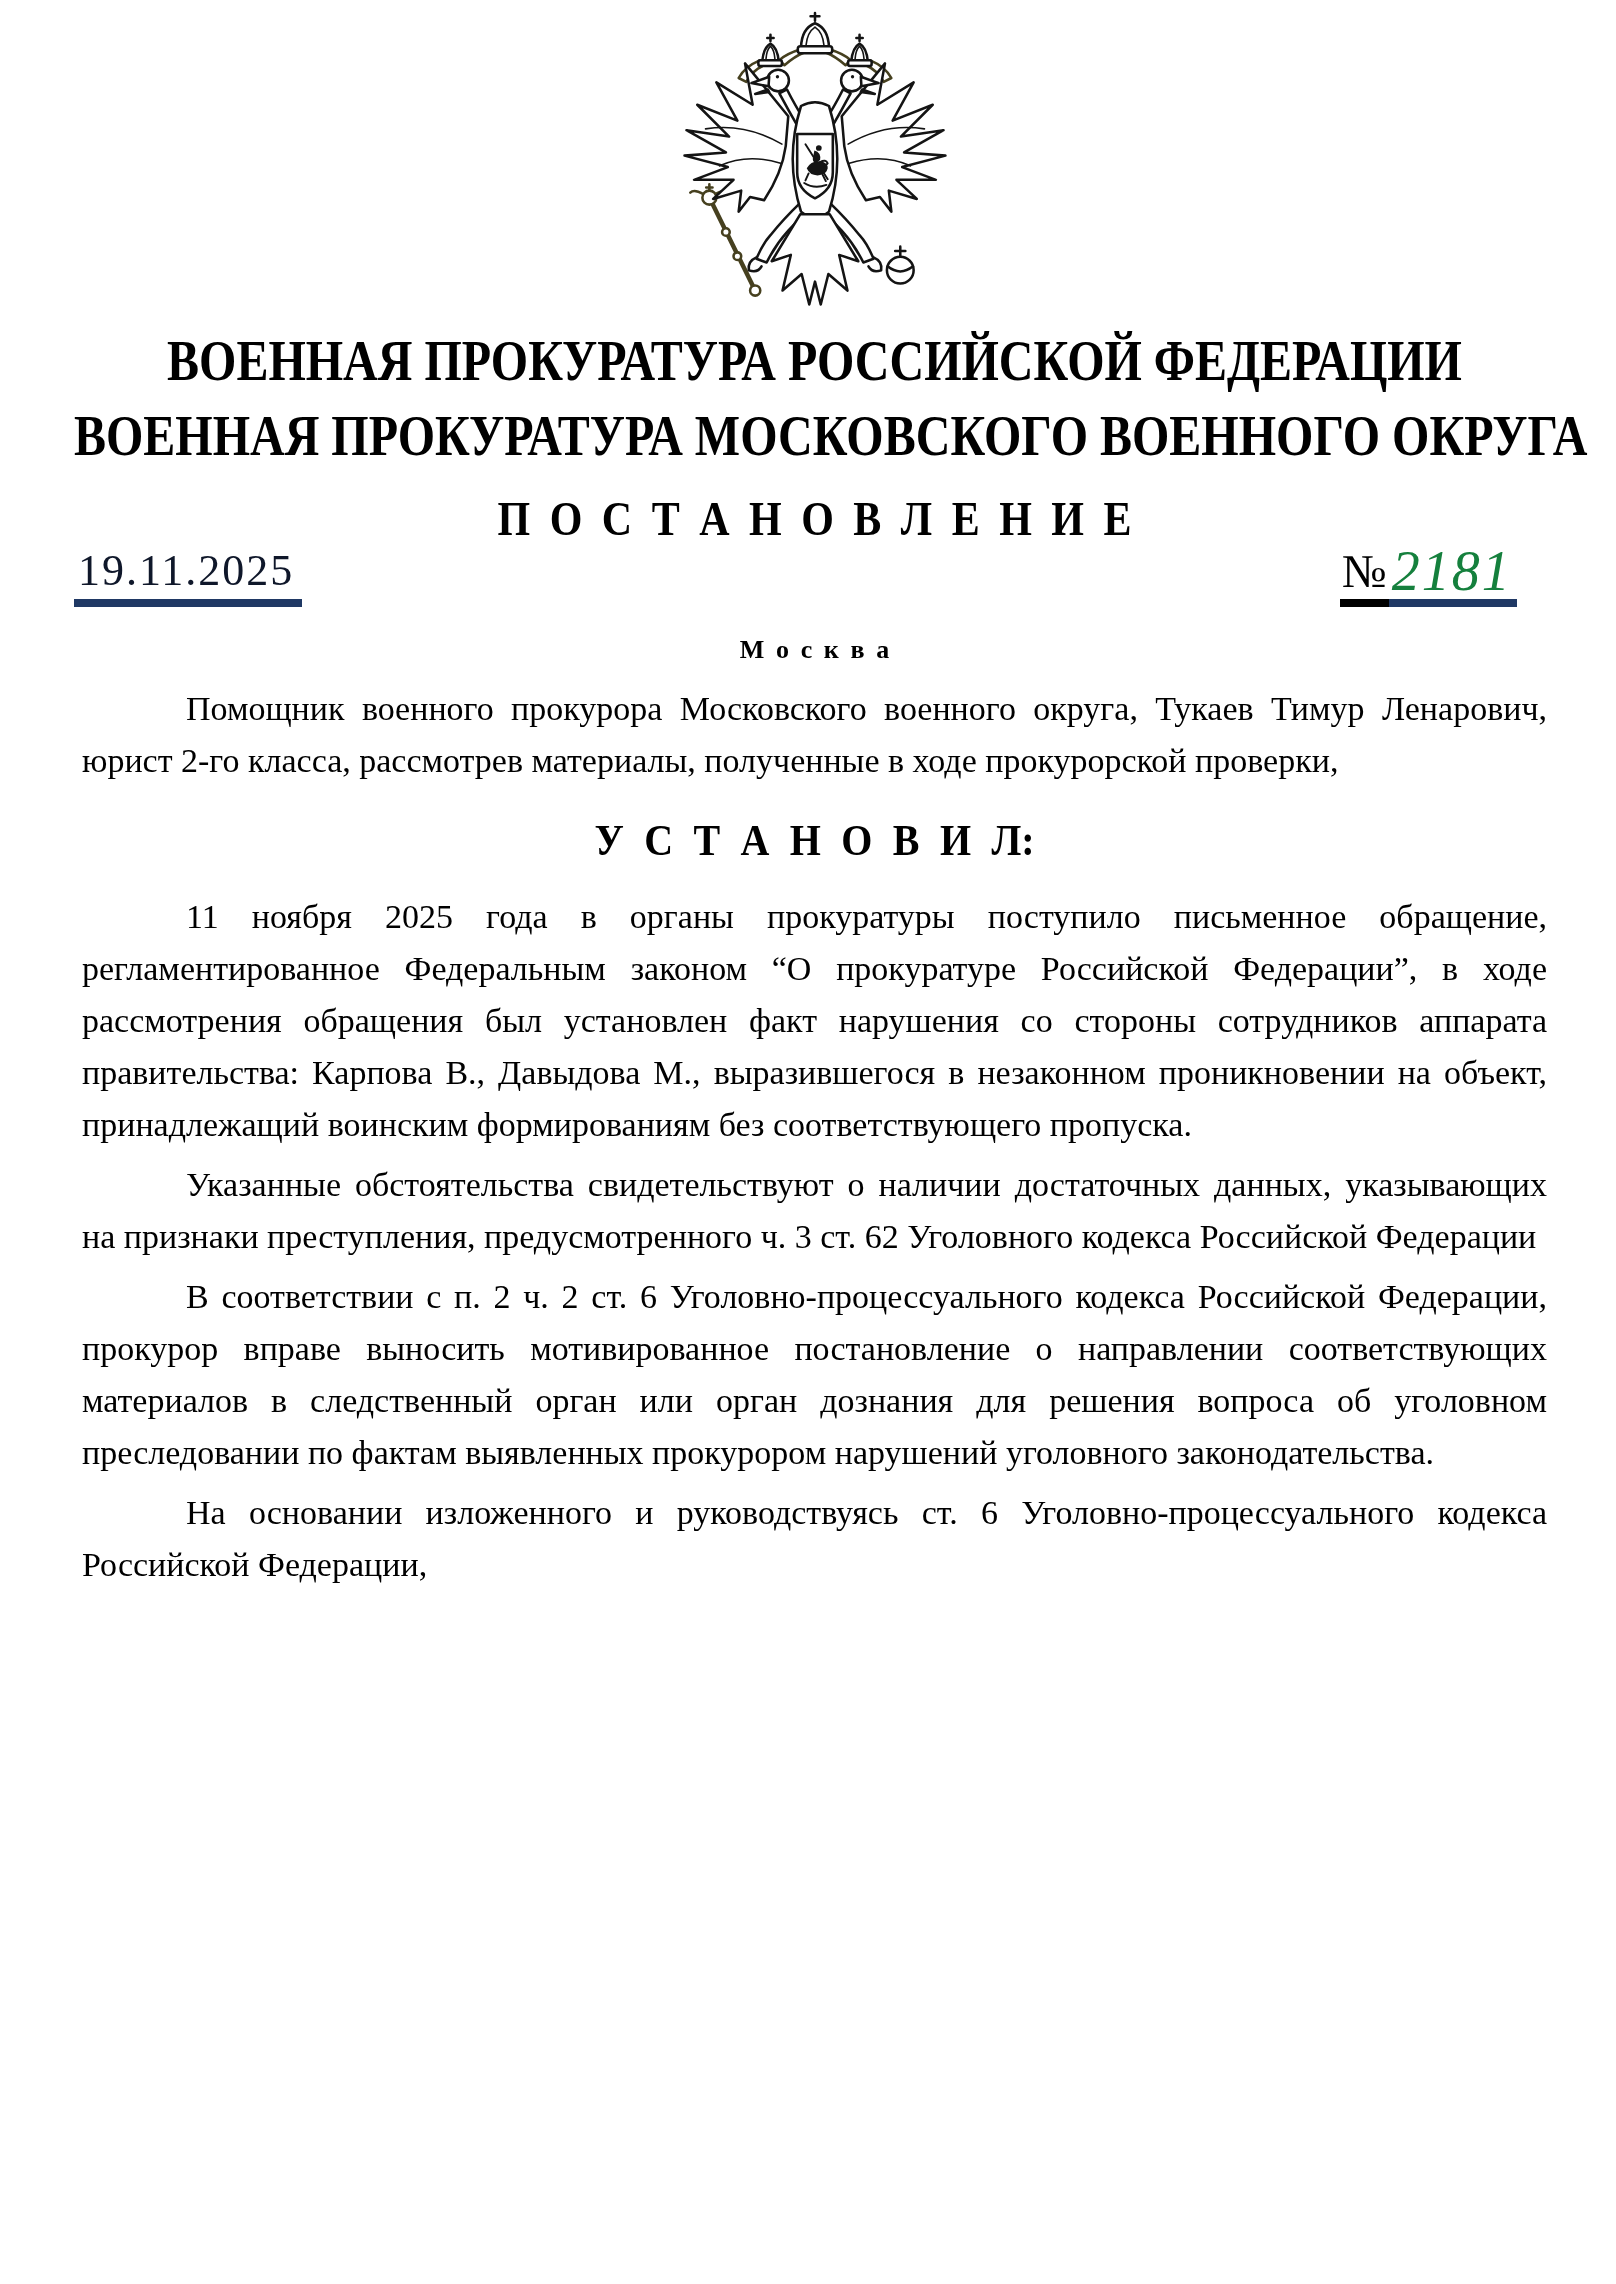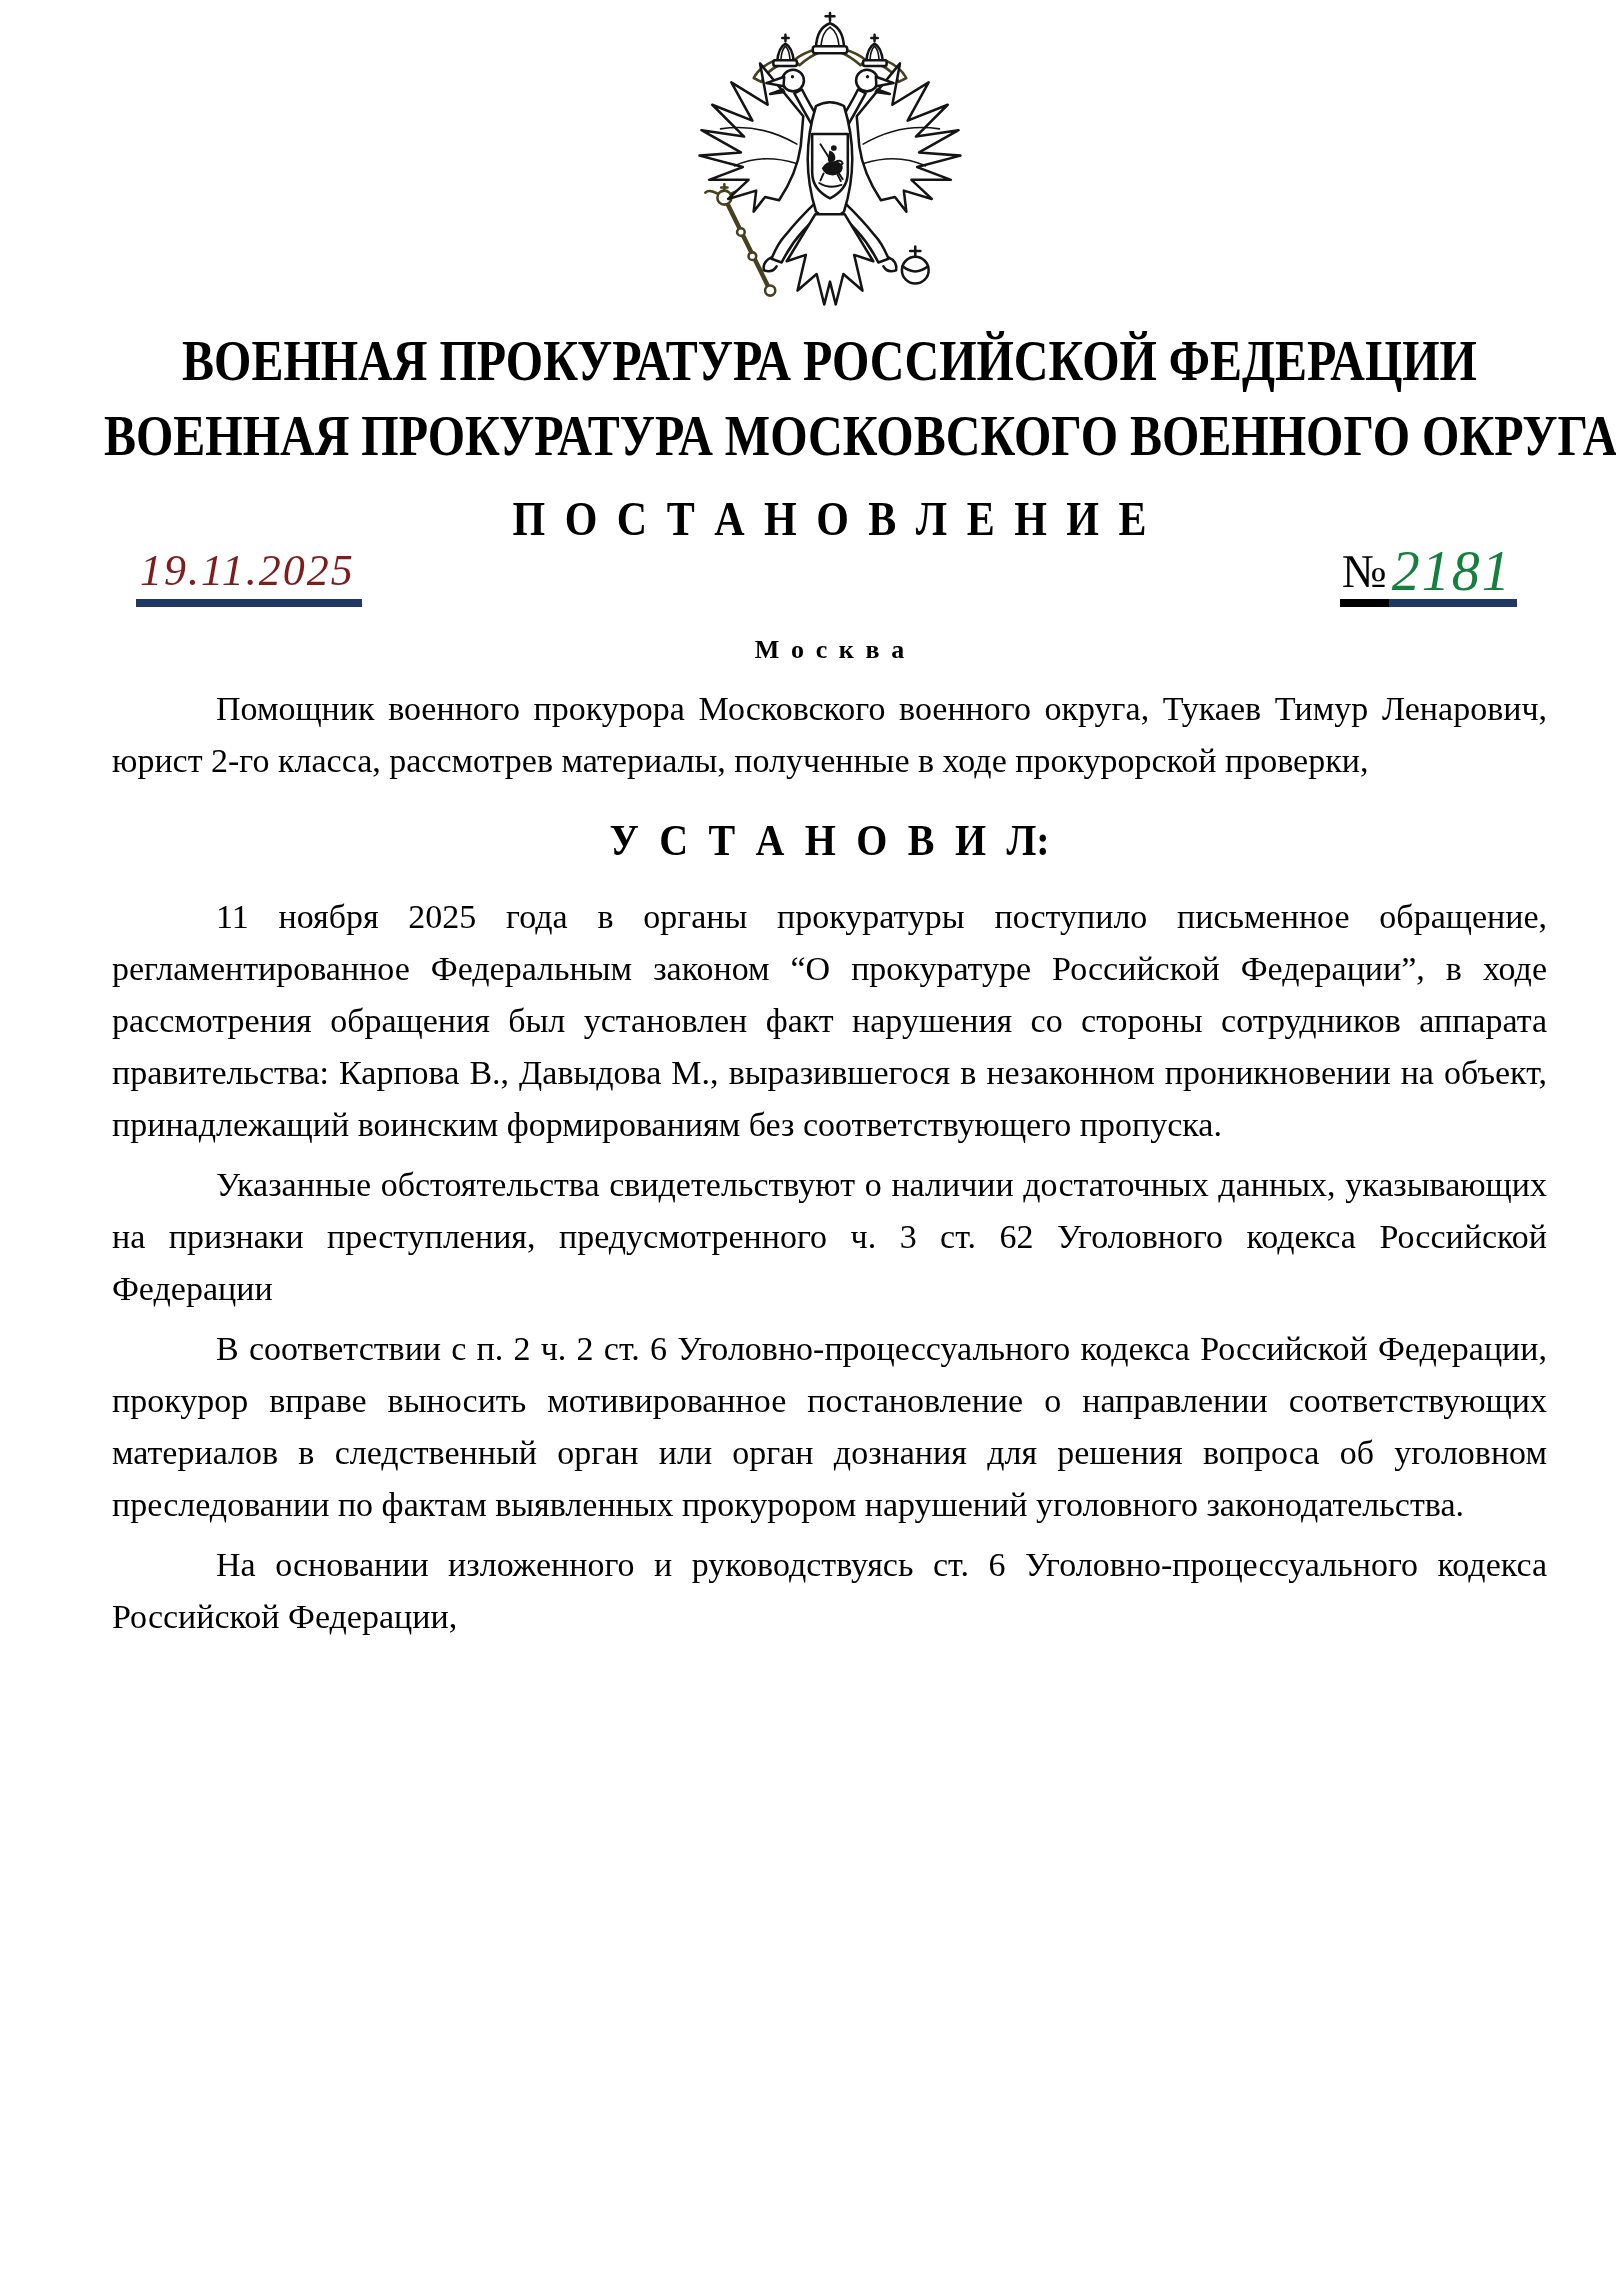"ВОЕННАЯ ПРОКУРАТУРА РОССИЙСКОЙ ФЕДЕРАЦИИ" .page { padding: 9px 62px 0 104px -> 9px 62px 0 74px }
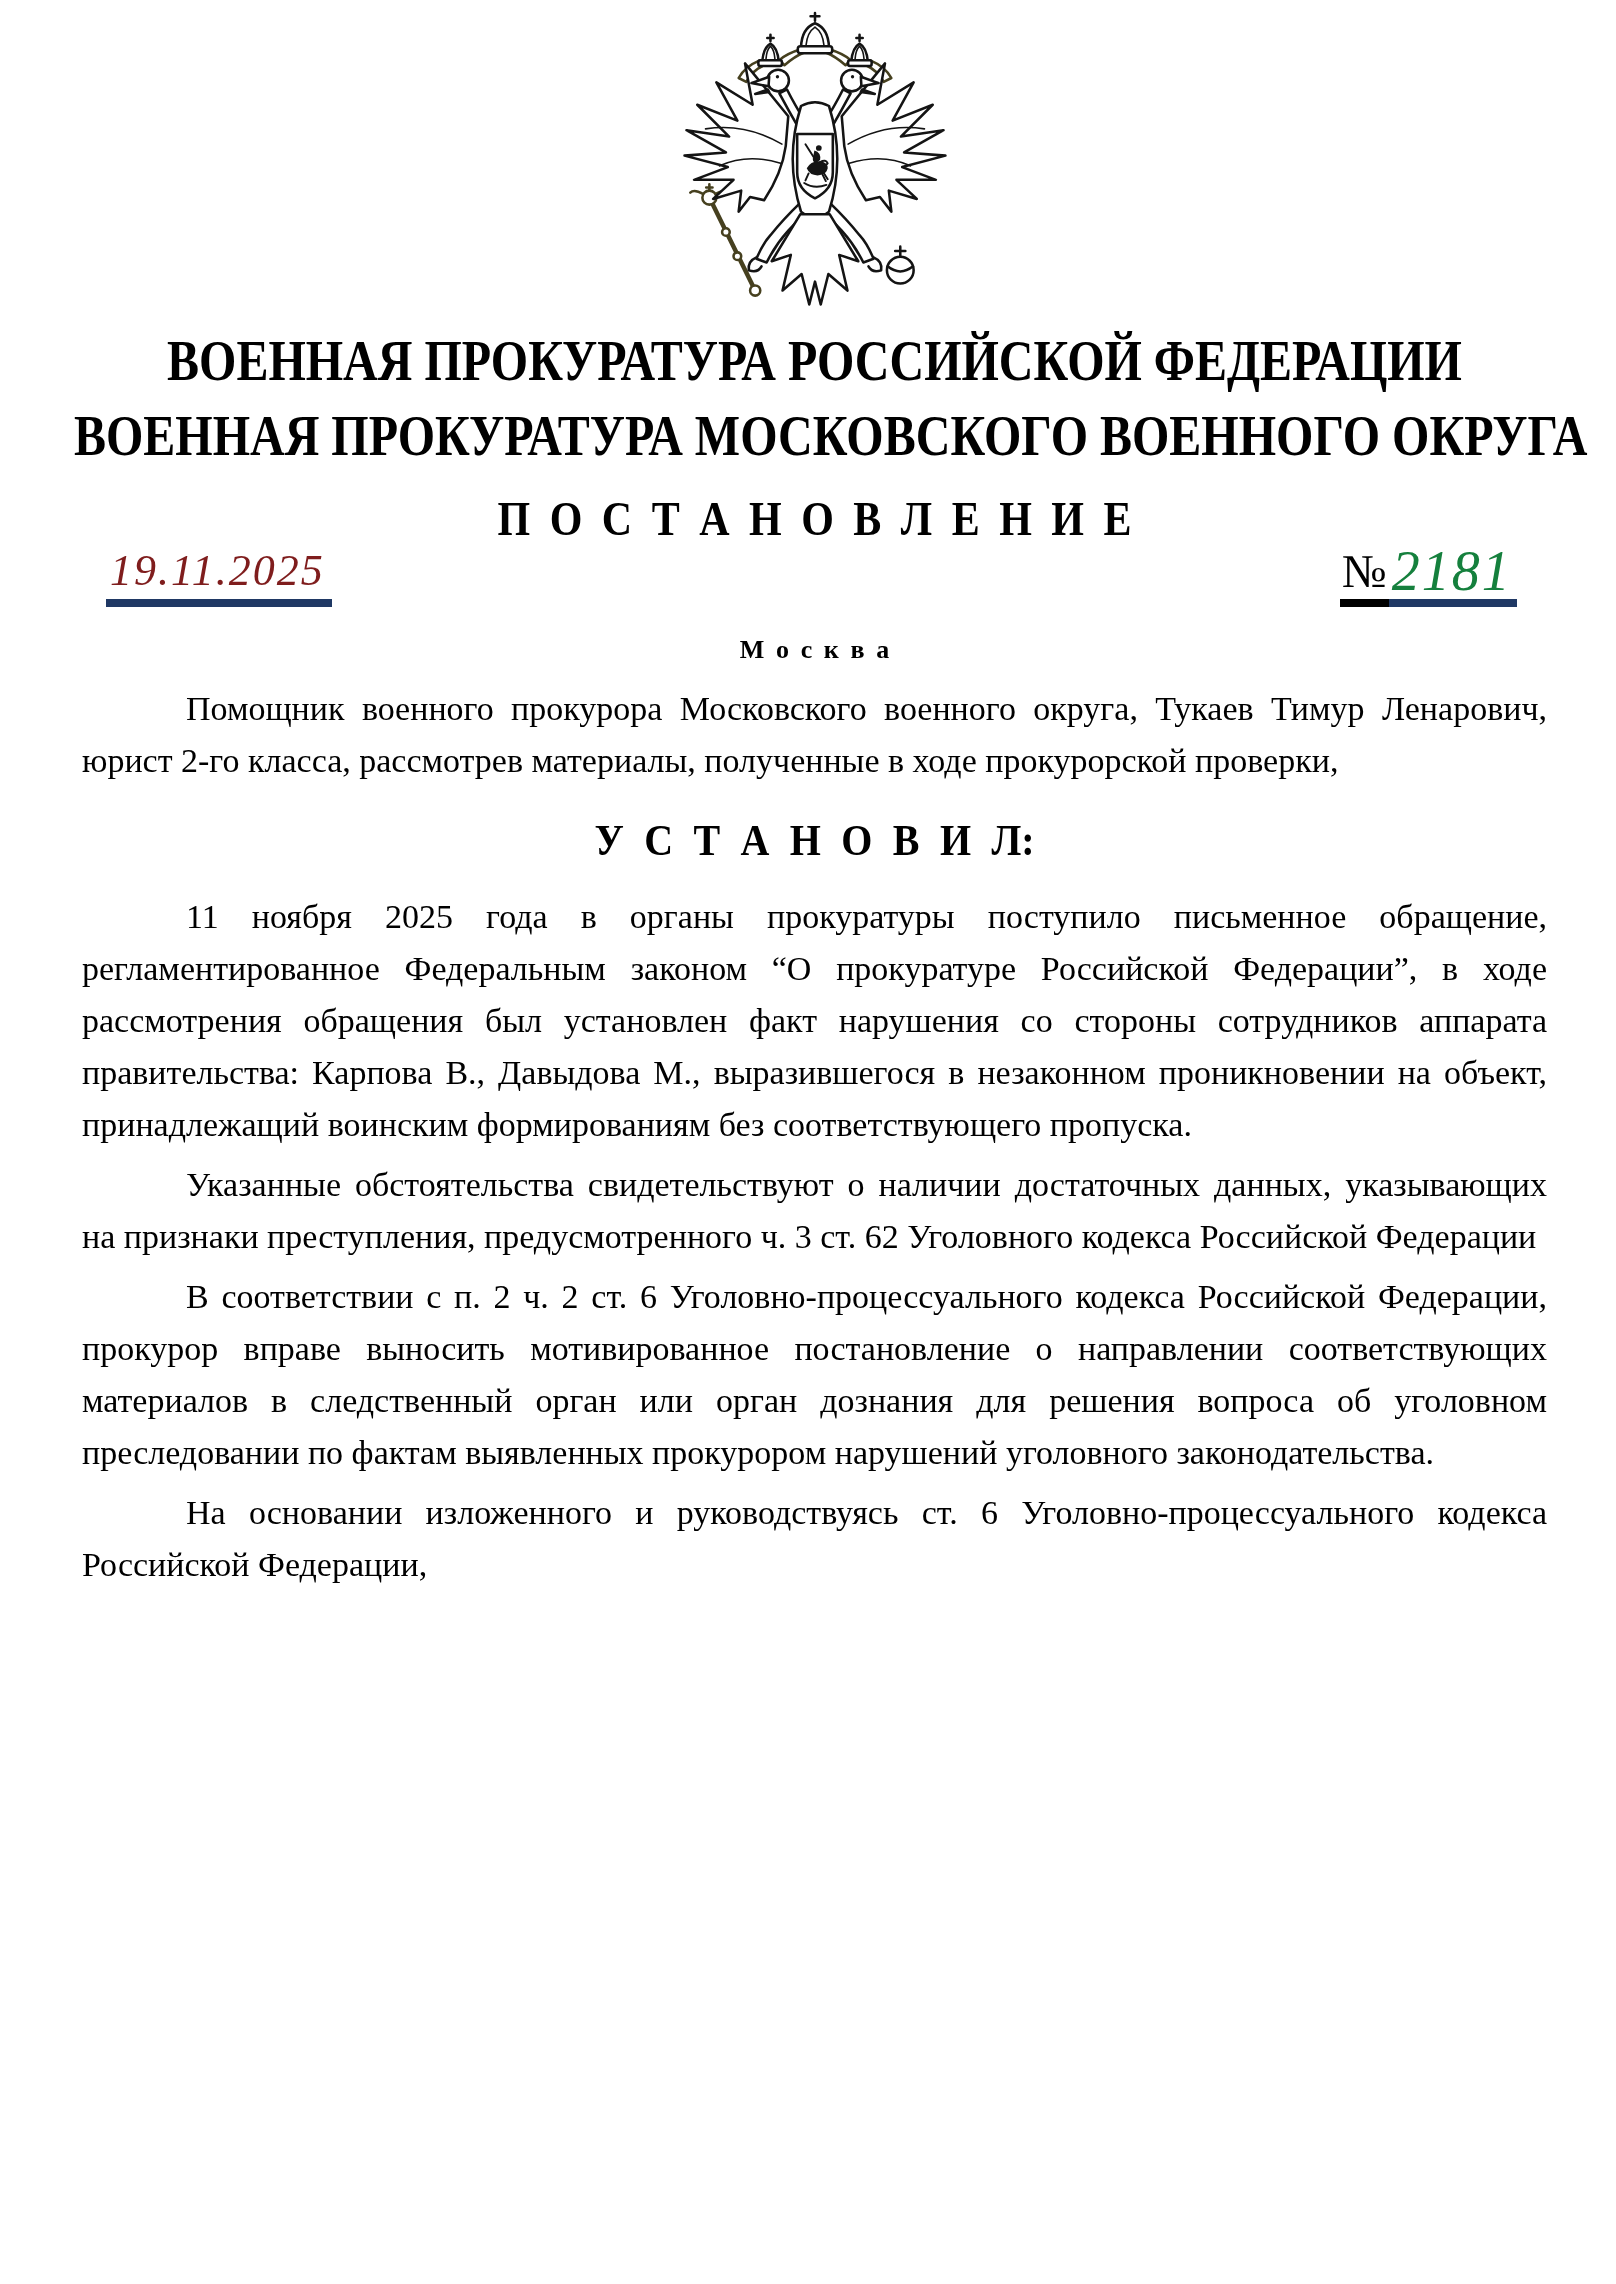"19.11.2025" .issue-date { color: #7f1d1d -> #0f172a; font-style: italic -> none; margin-left: 32px -> none }
